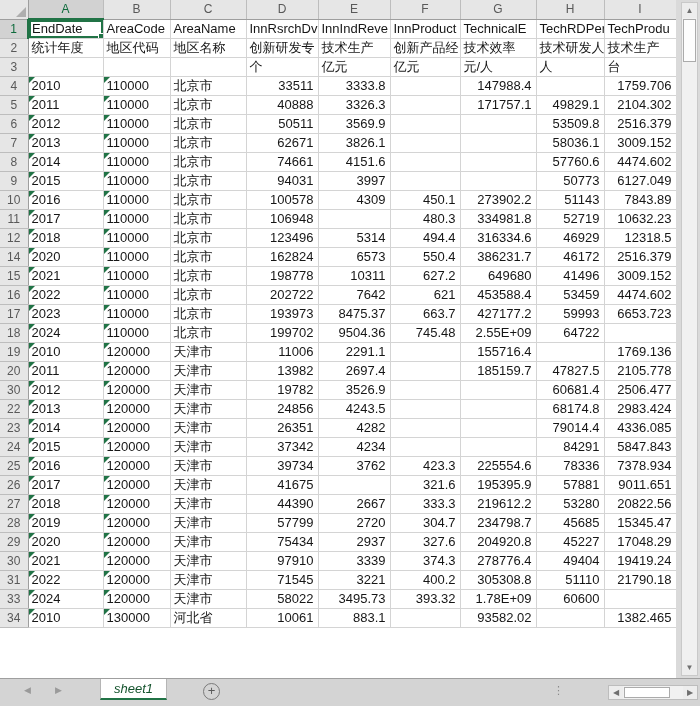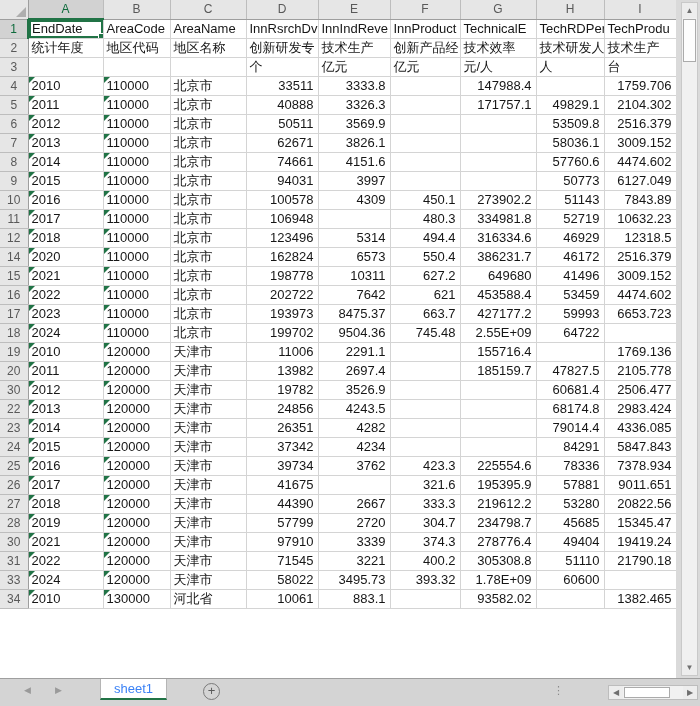"29" tr { html: none -> <tr> <th>29</th> <td>2020<span></span></td> <td>120000<span></span></td> <td>天津市</td> <td>75434</td> <td>2937</td> <td>327.6</td> <td>204920.8</td> <td>45227</td> <td>17048.29</td> </tr> }
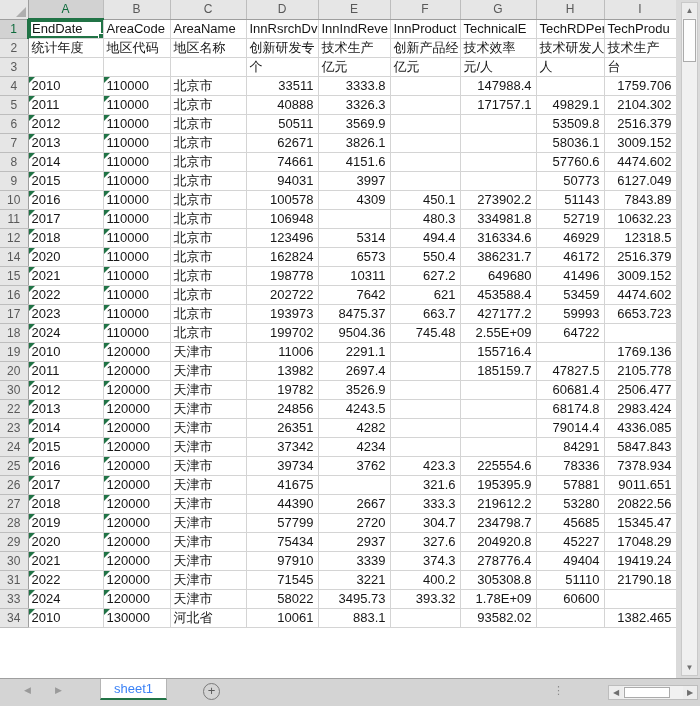"sheet1" .sheet-tab { color: #3b82f6 -> #14532d; font-style: none -> italic }
